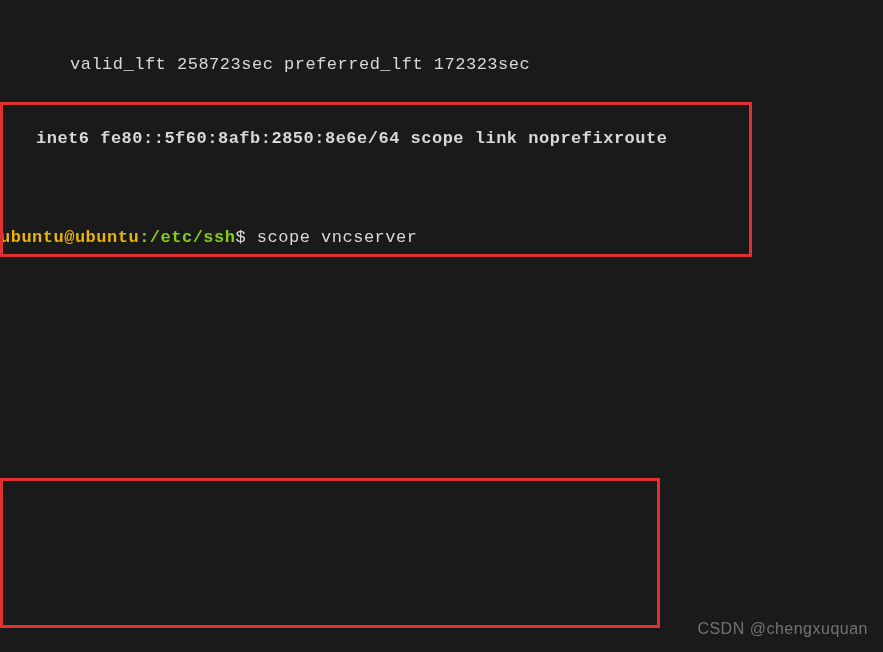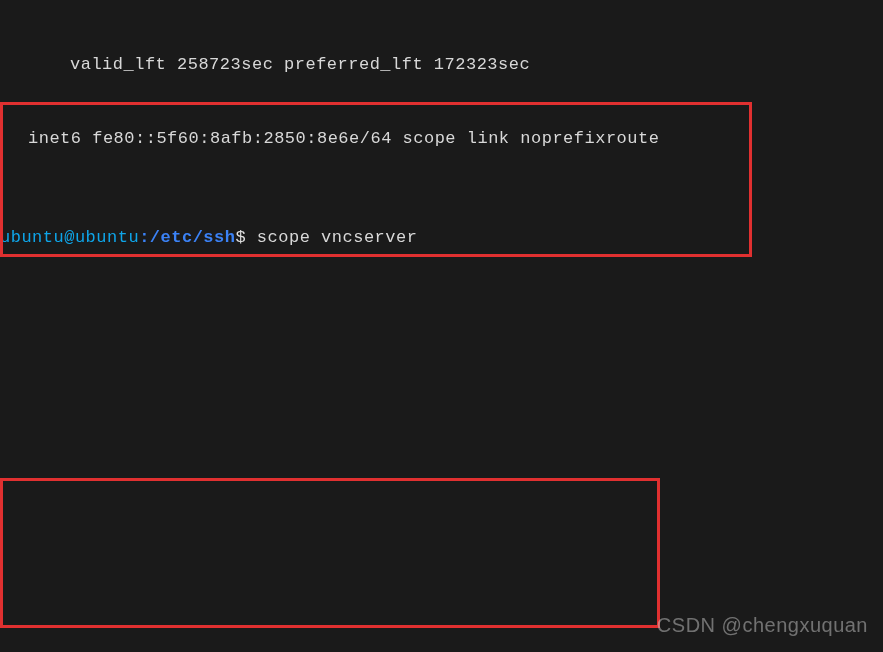"valid_lft 258723sec preferred_lft" .indent1 { margin-left: 32px -> none; padding-left: 38px -> 70px }
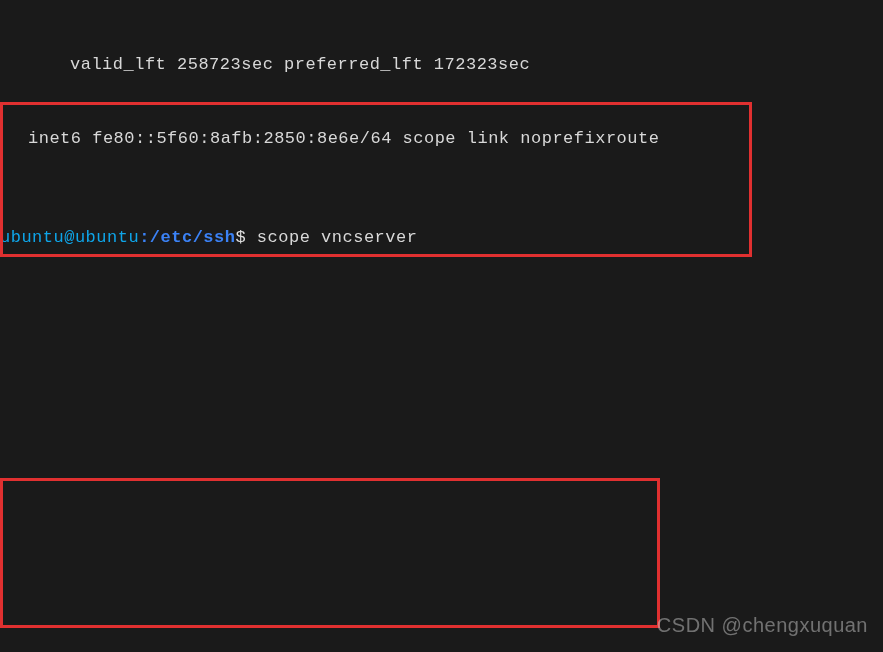"inet6 fe80::5f60:8afb:2850:8e6e/64 scope" .indent2 { font-weight: none -> bold; padding-left: 28px -> 36px }
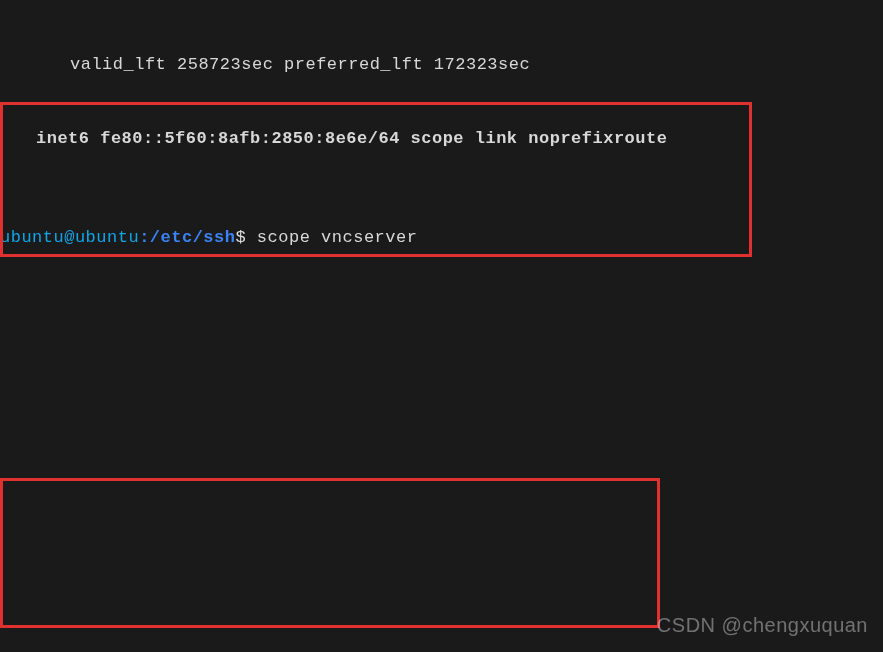"ubuntu@ubuntu" .prompt-user { color: #0ea5e9 -> #eab308; font-weight: normal -> bold }
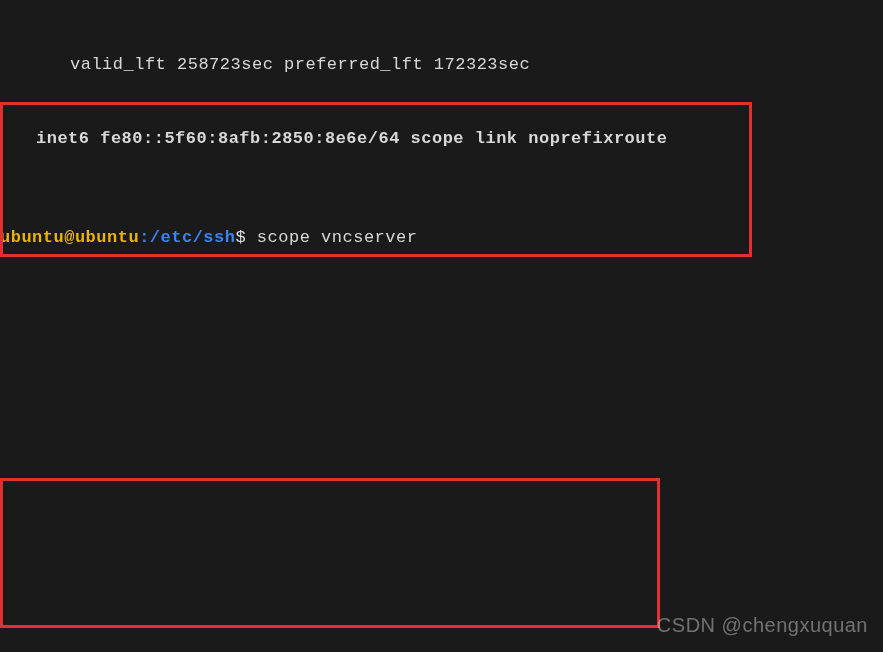":/etc/ssh" .prompt-path { color: #3b82f6 -> #84cc16 }
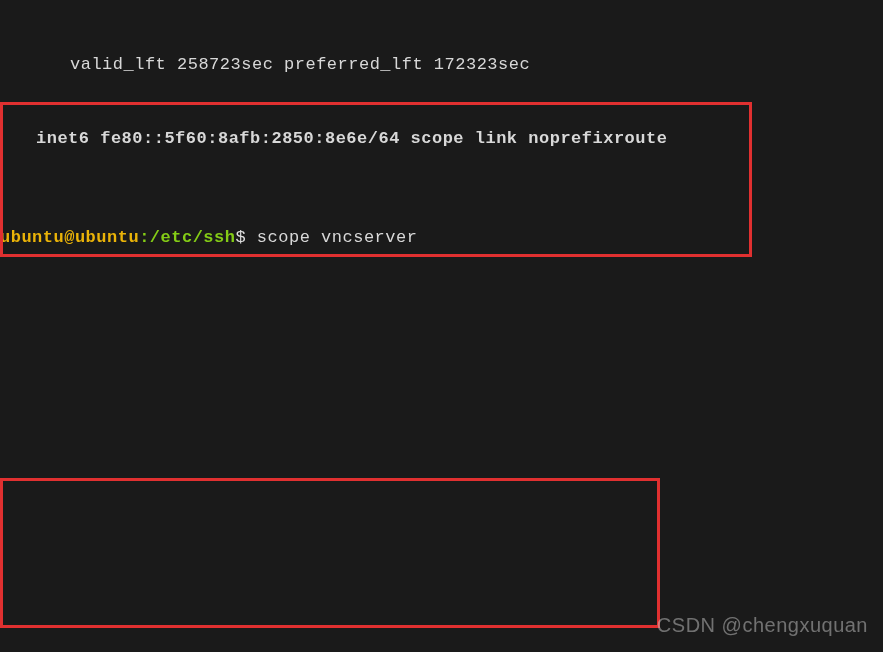"CSDN @chengxuquan" .watermark { font-size: 20px -> 16px }
